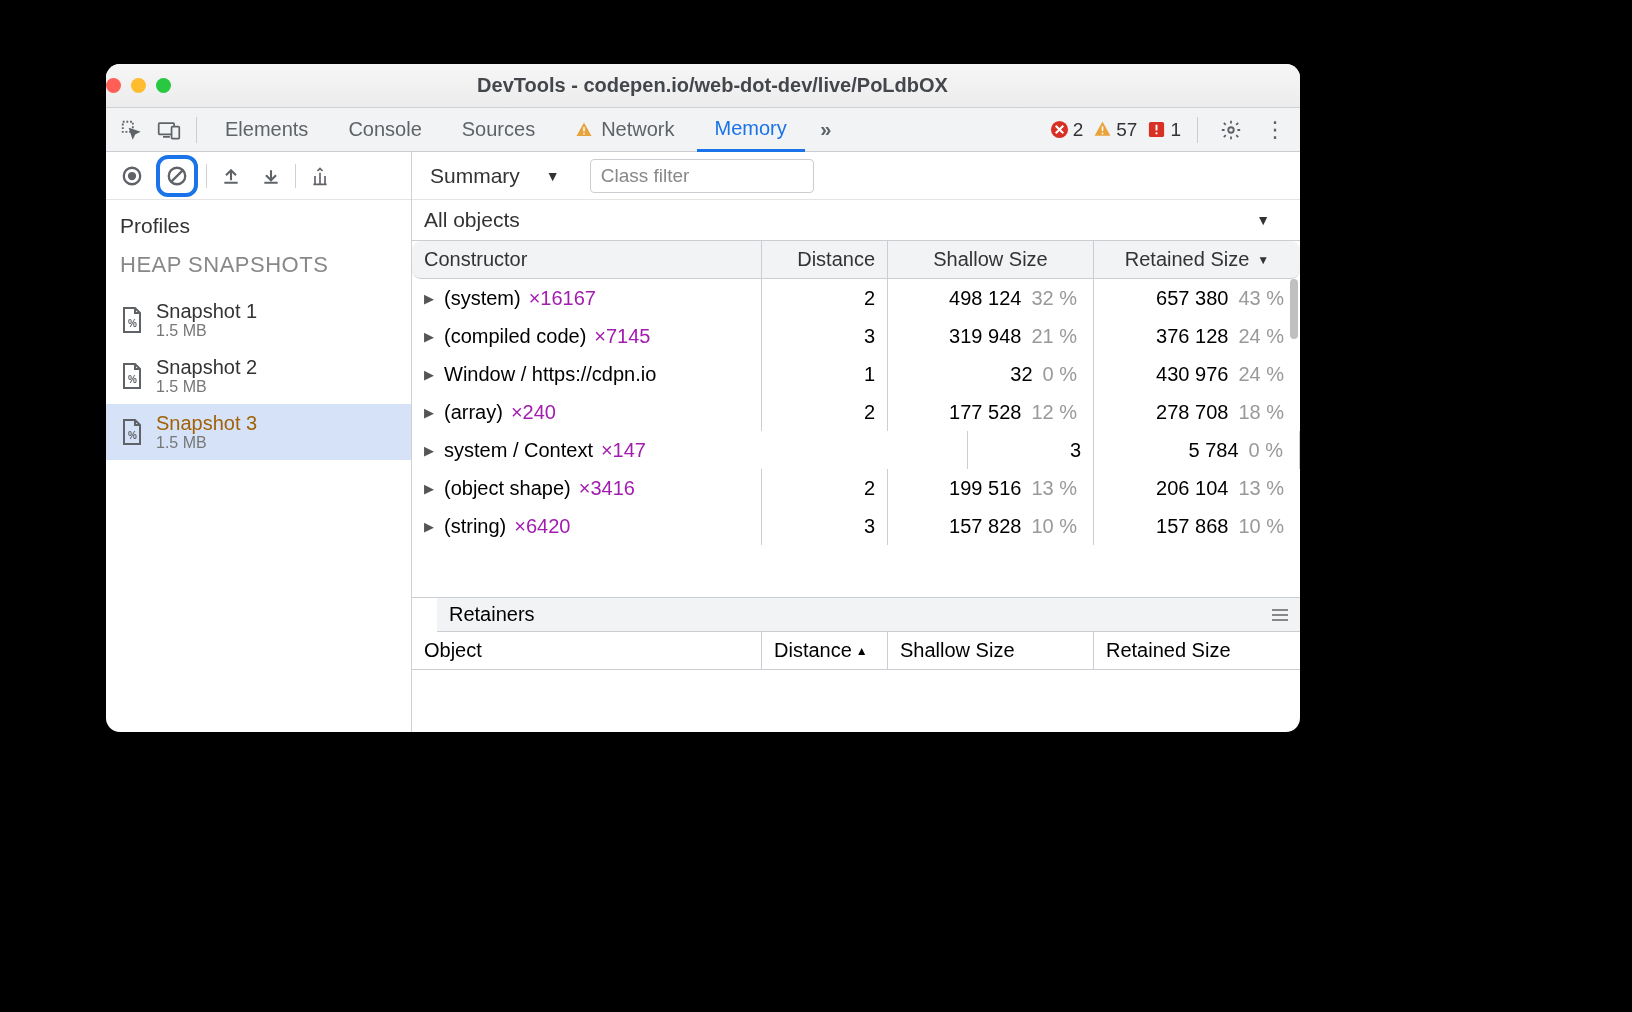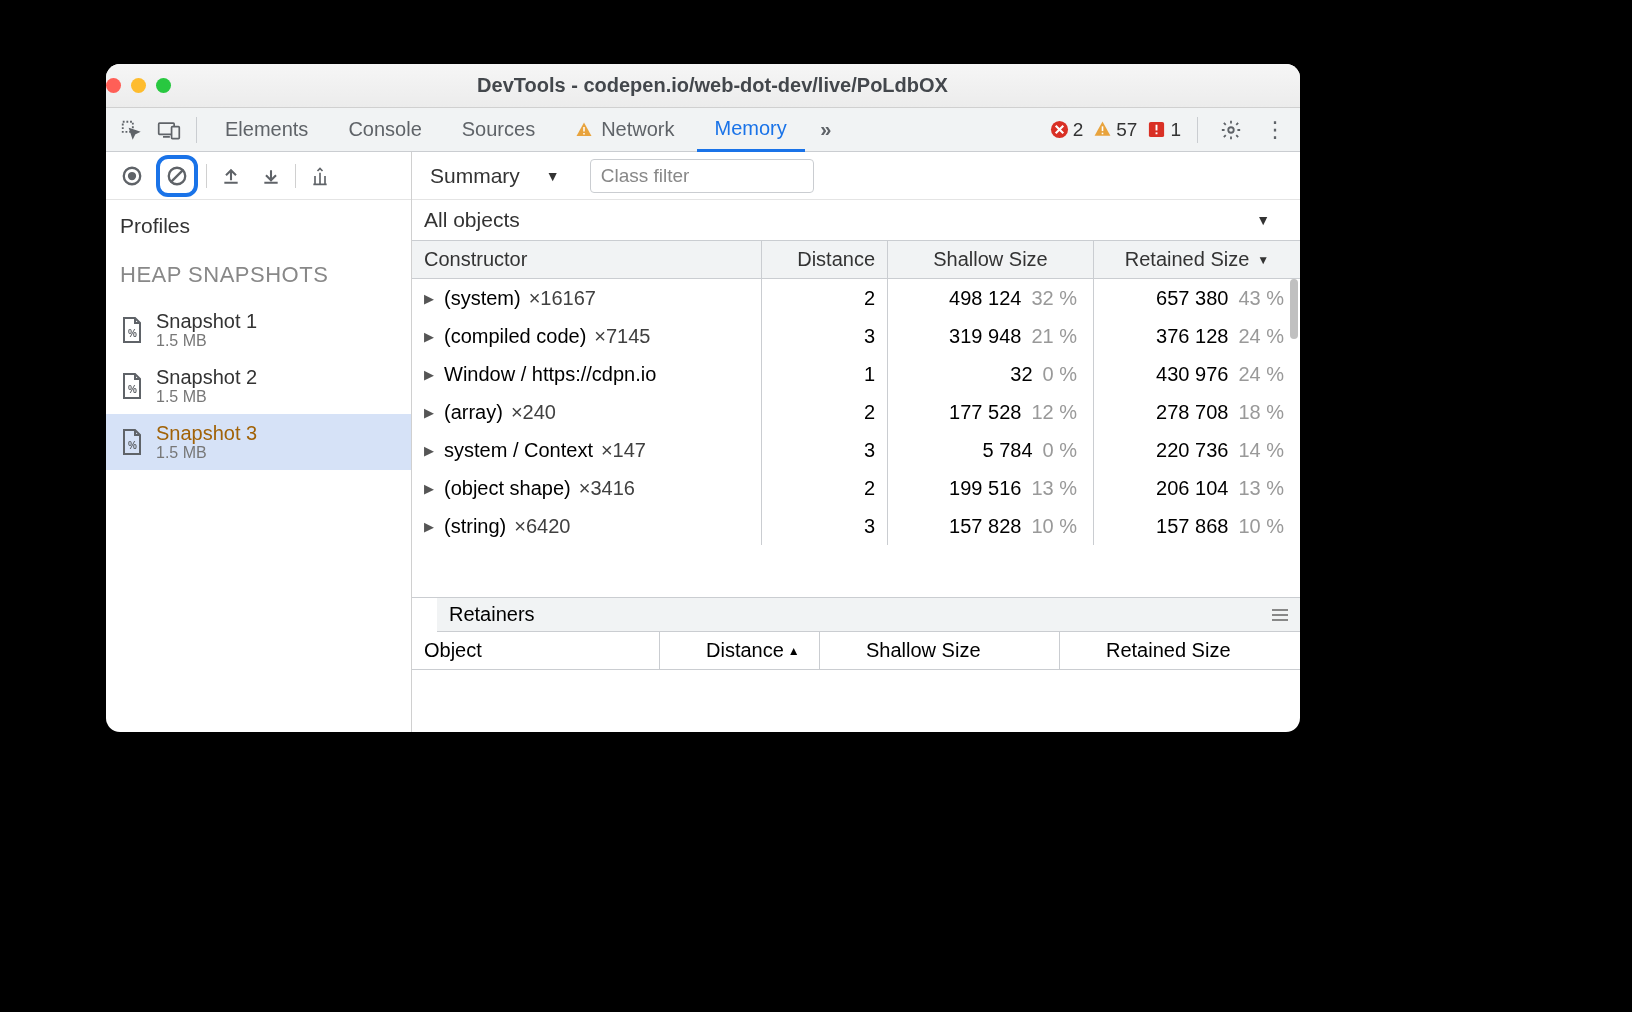"Profiles" .sb-heading { margin-bottom: 24px -> 14px }
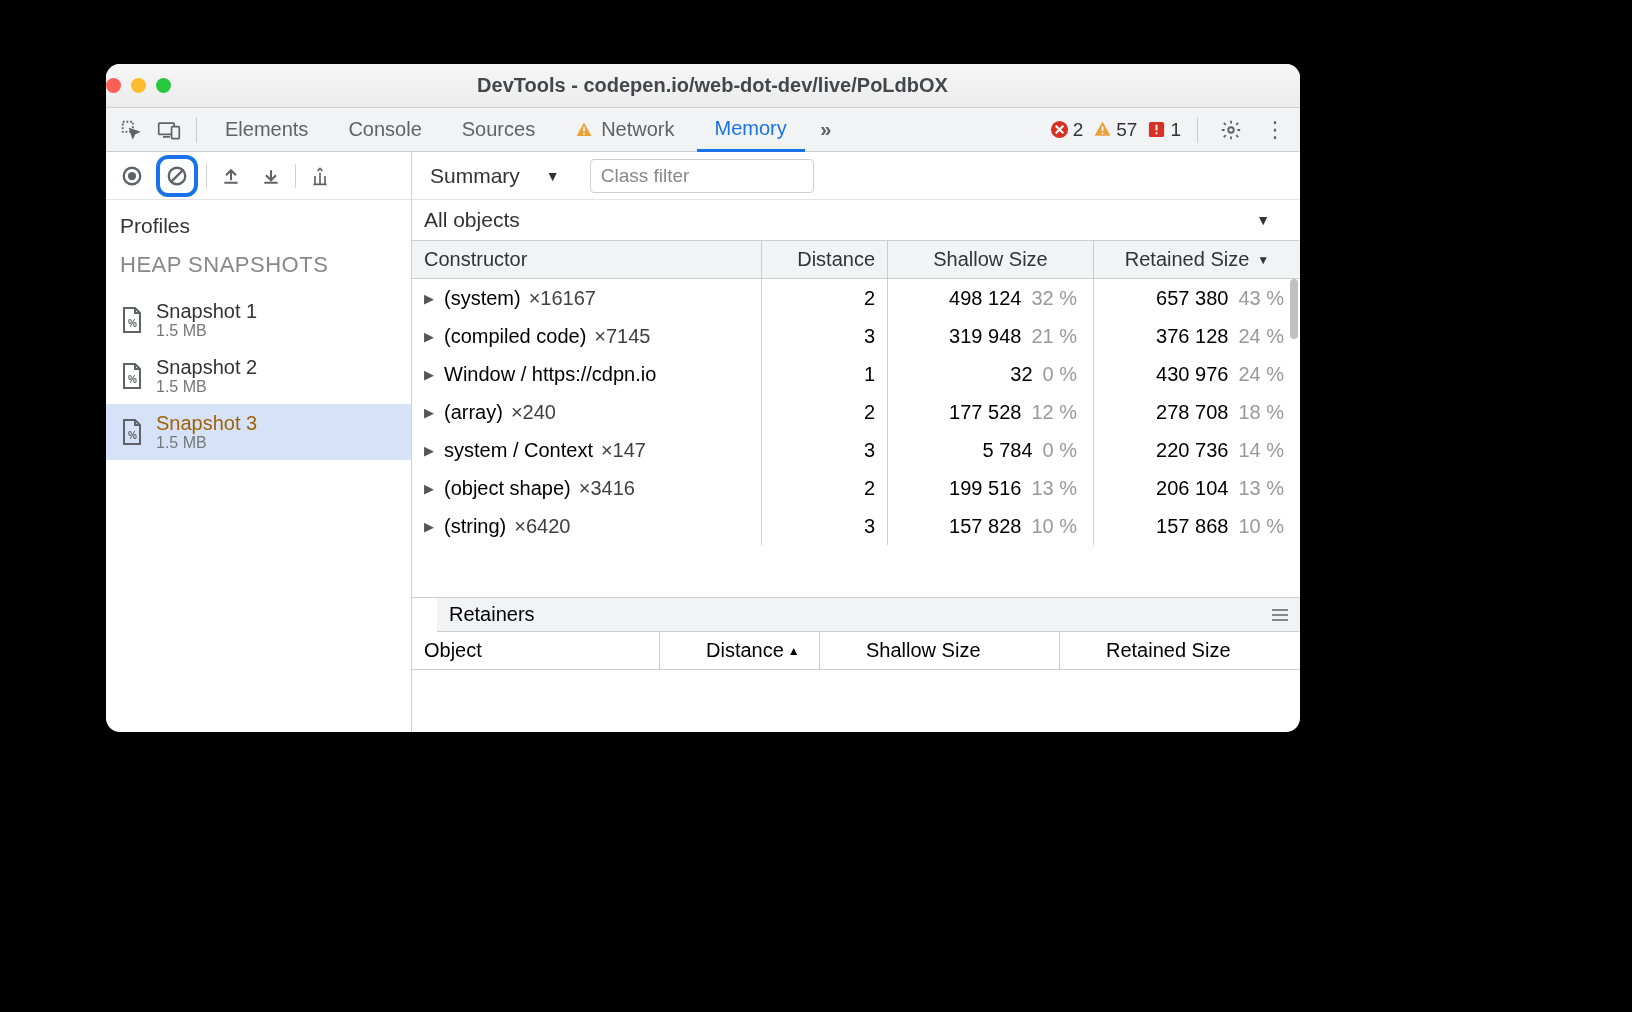"Constructor" .thead { border-radius: none -> 9px }
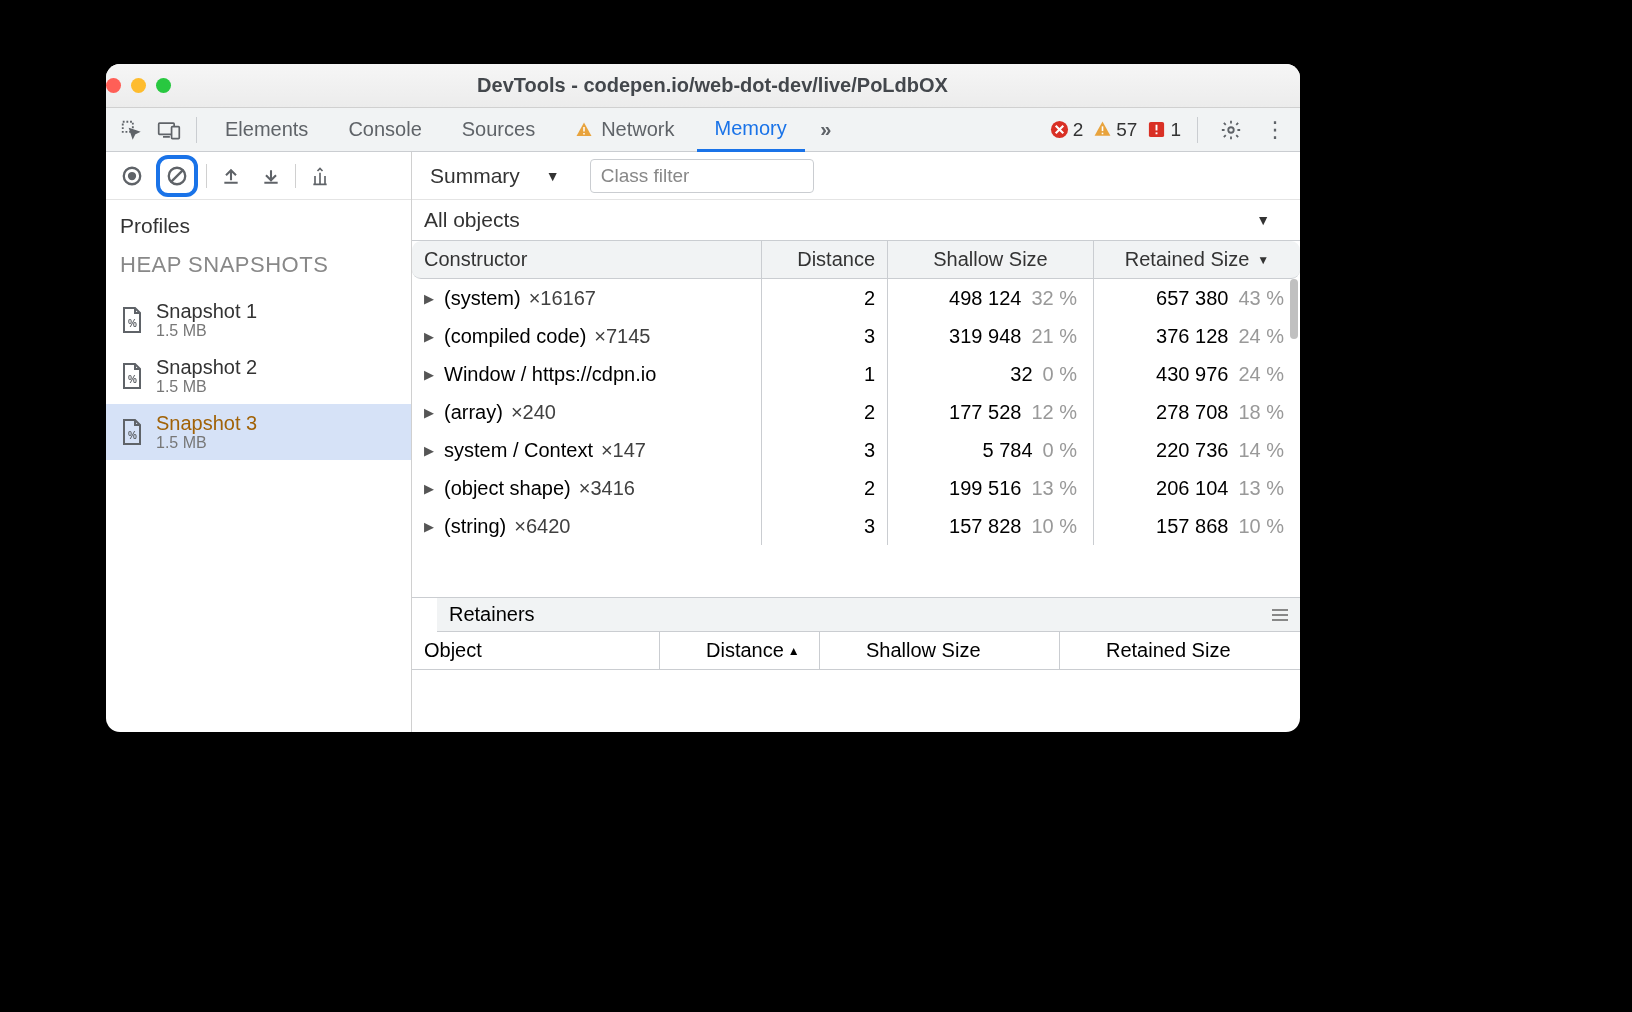"×16167" .mult { color: #404040 -> #a21caf }
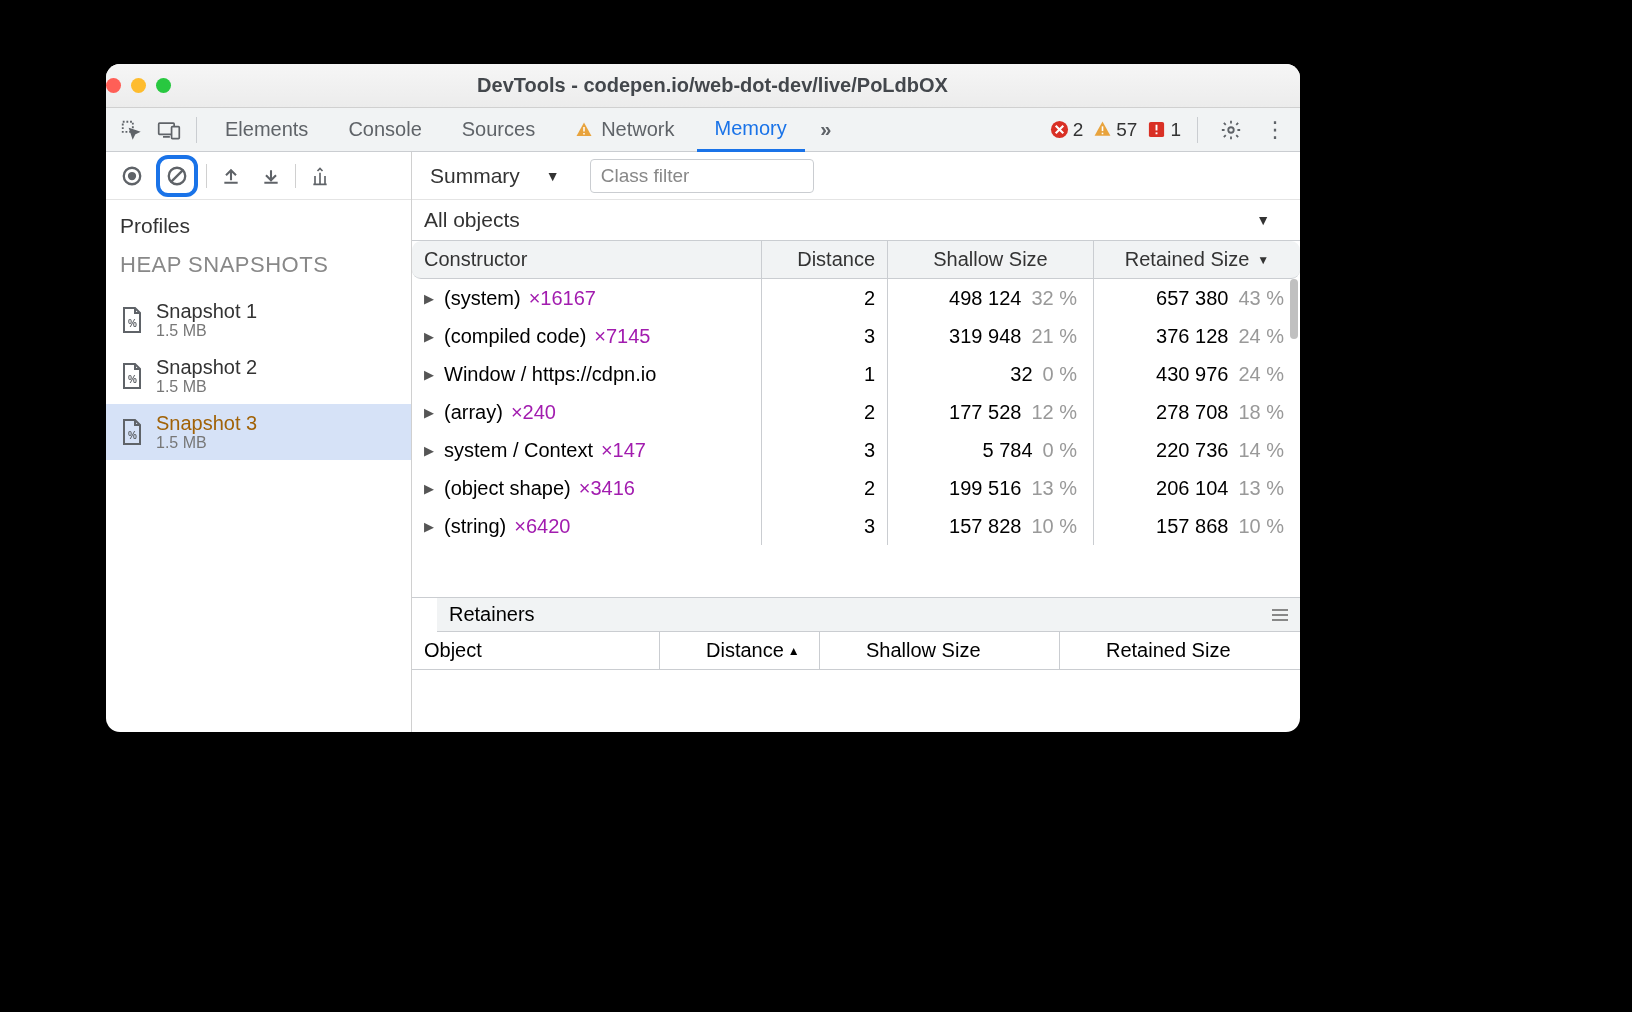"220 736" div.td { html: <div> <div> <span>220 736</span> <span>14 %</span> </div> </div> -> none }
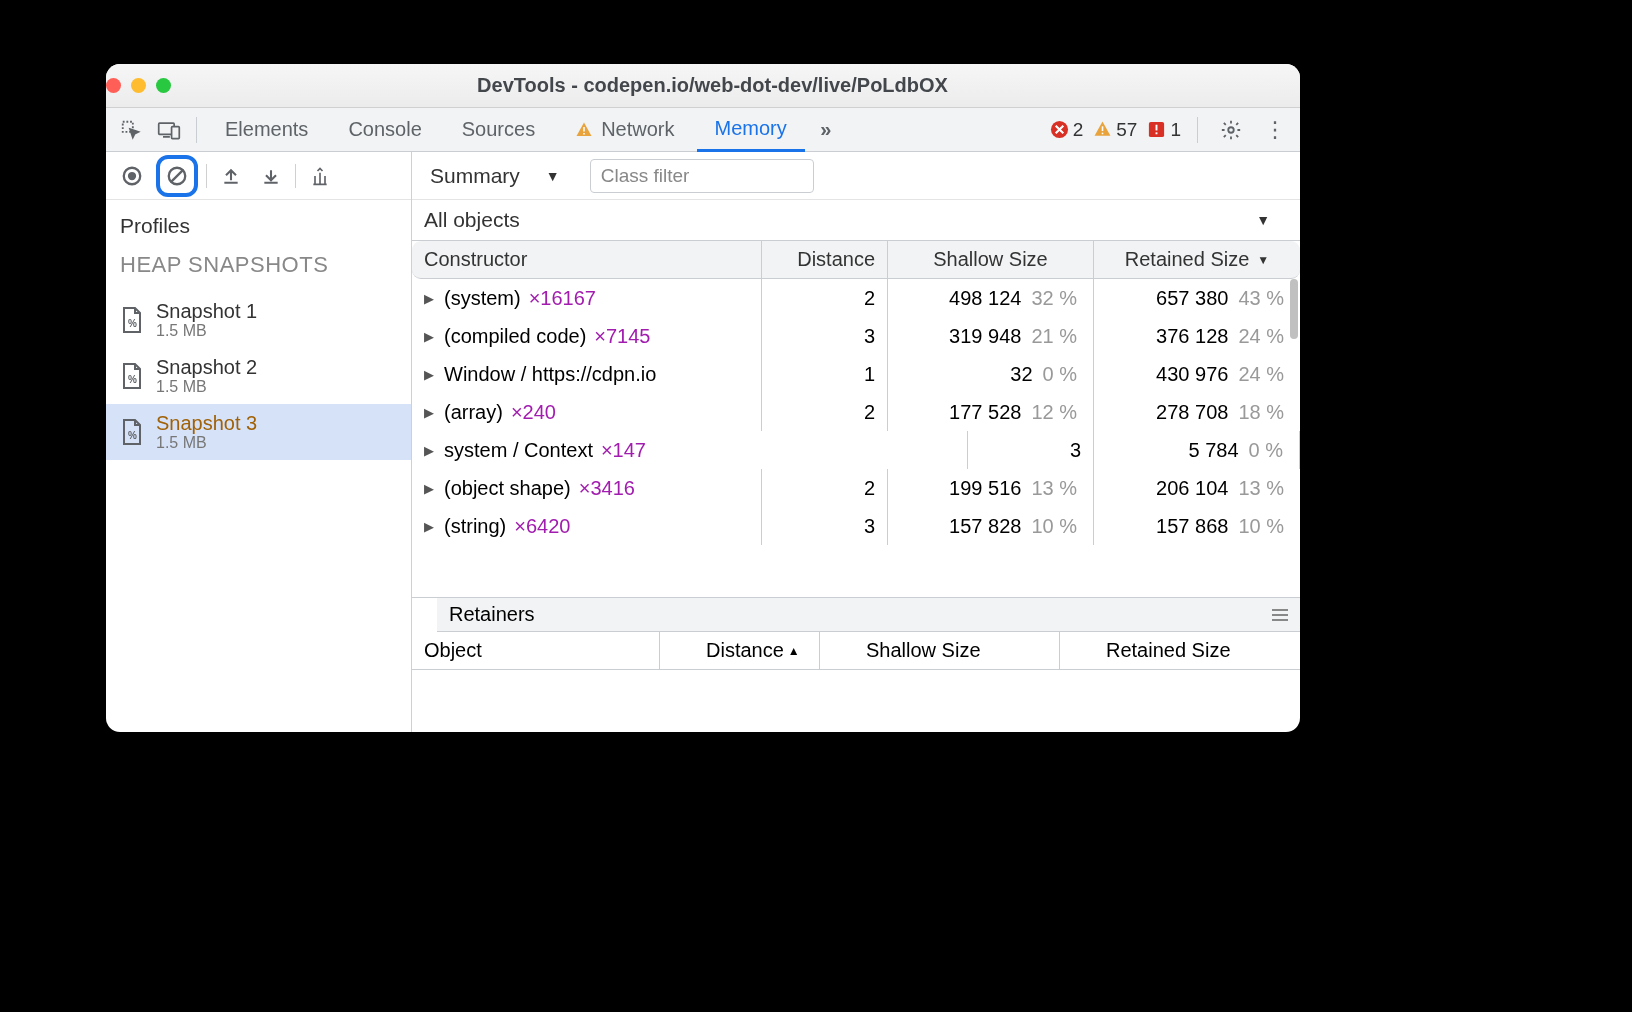"Object" .ret-head { gap: 34px -> none }
